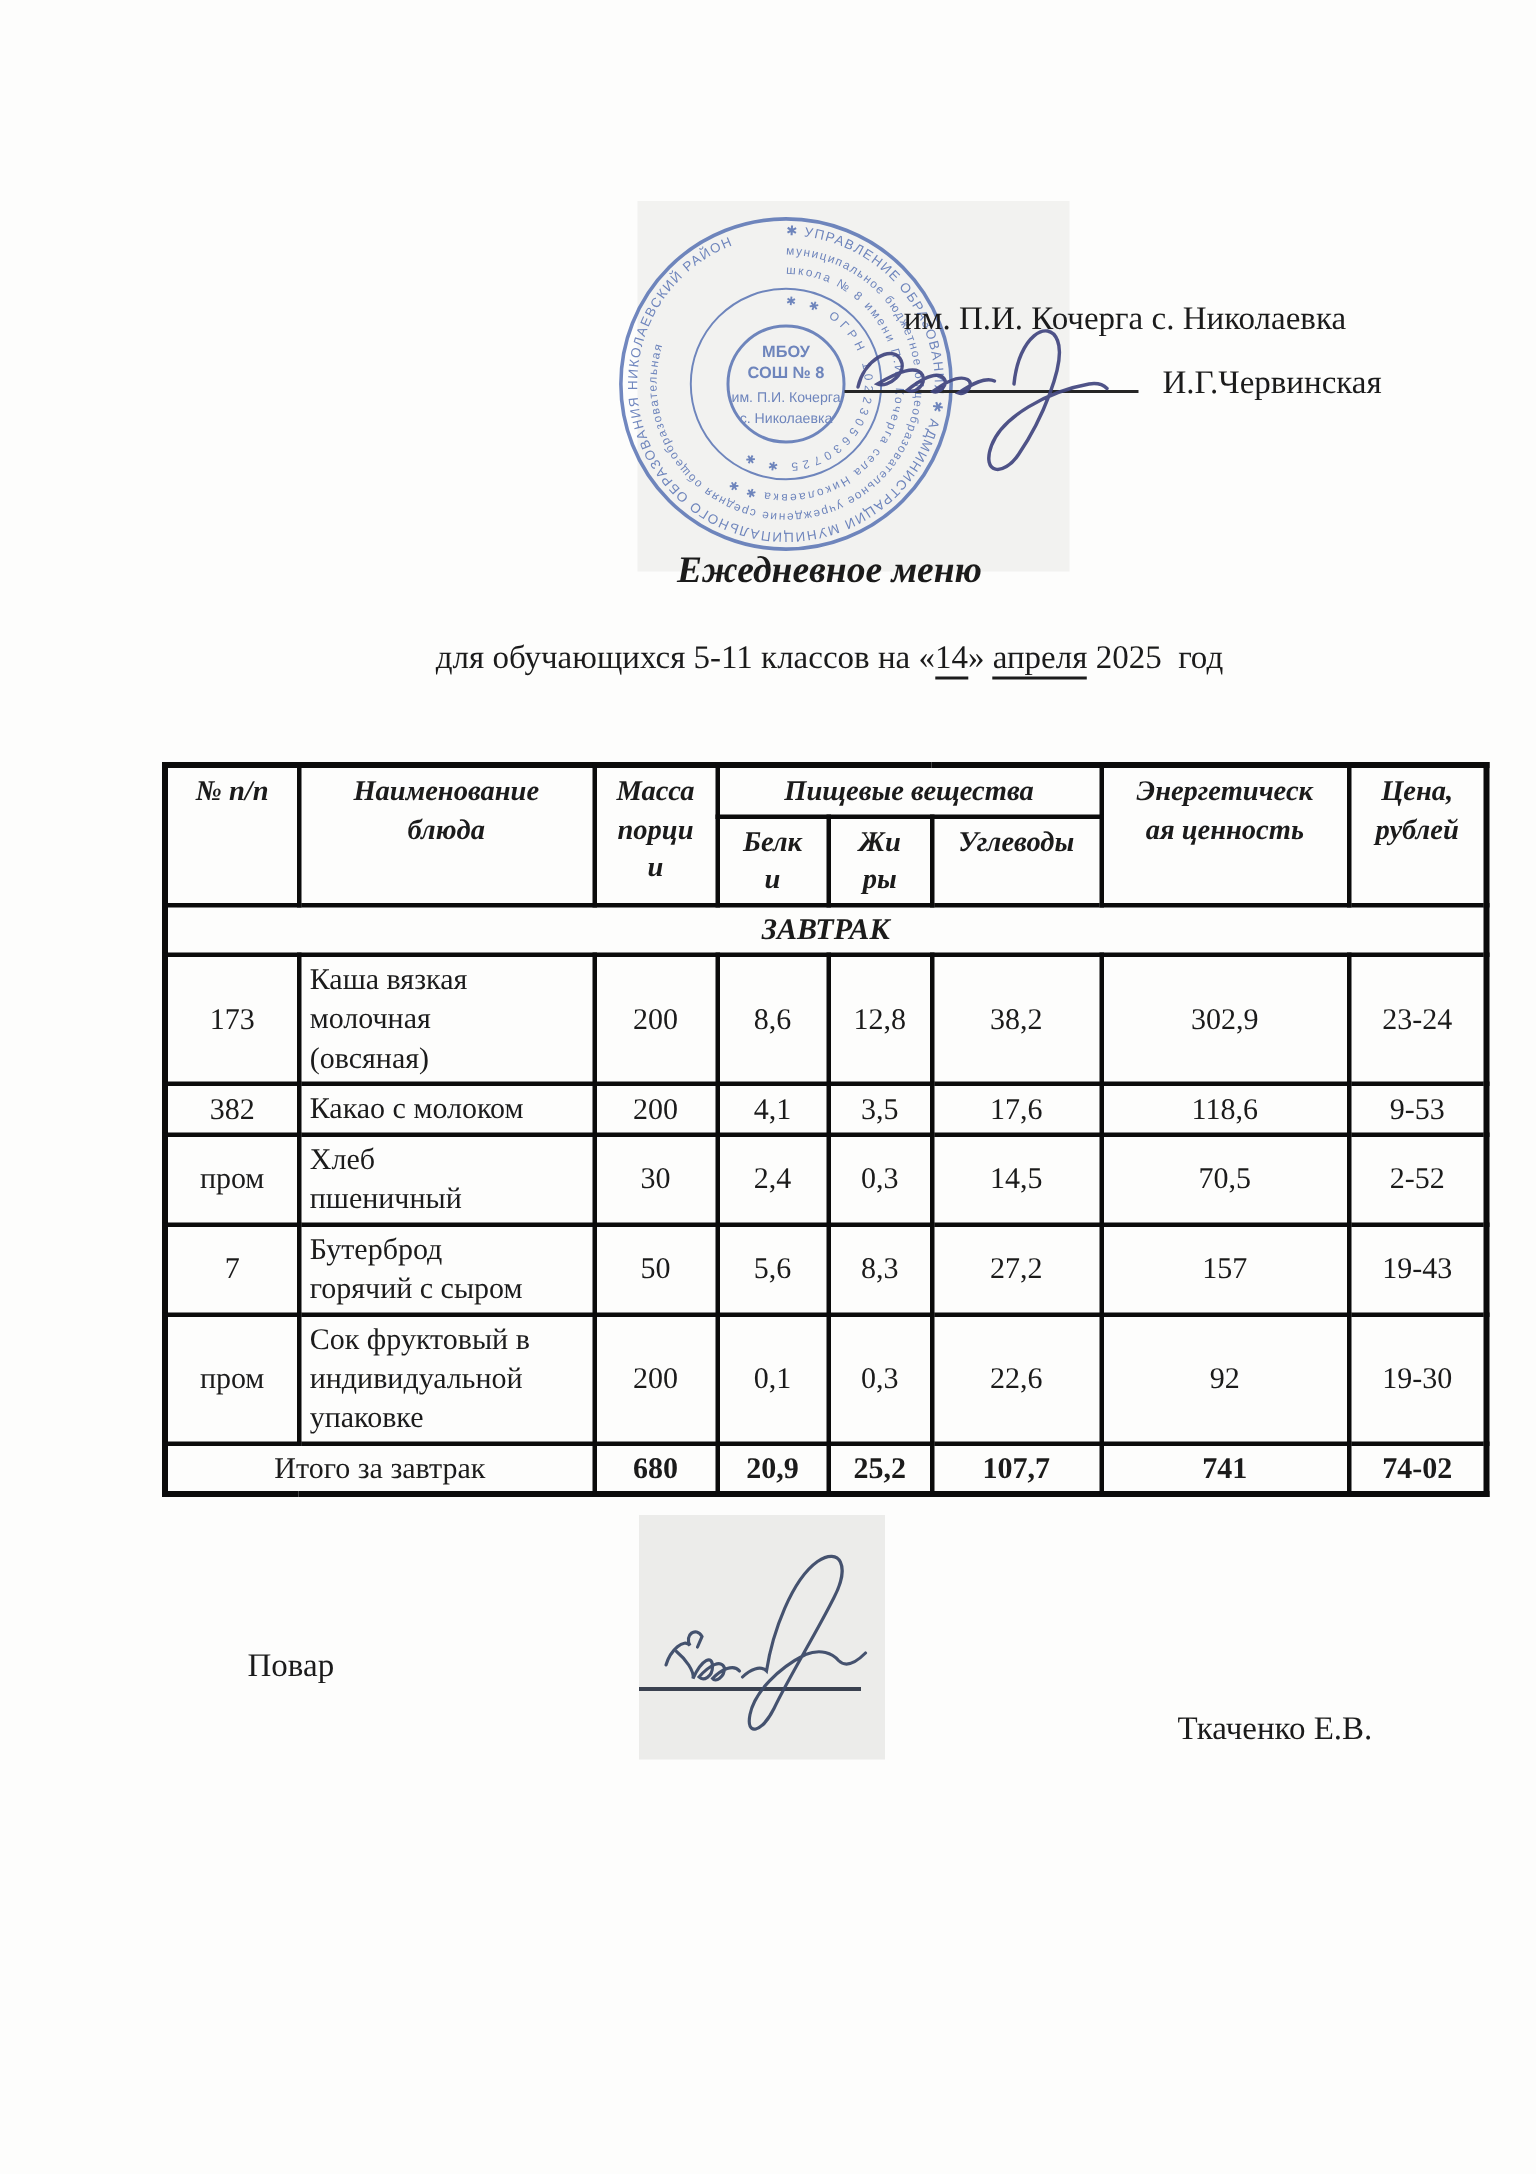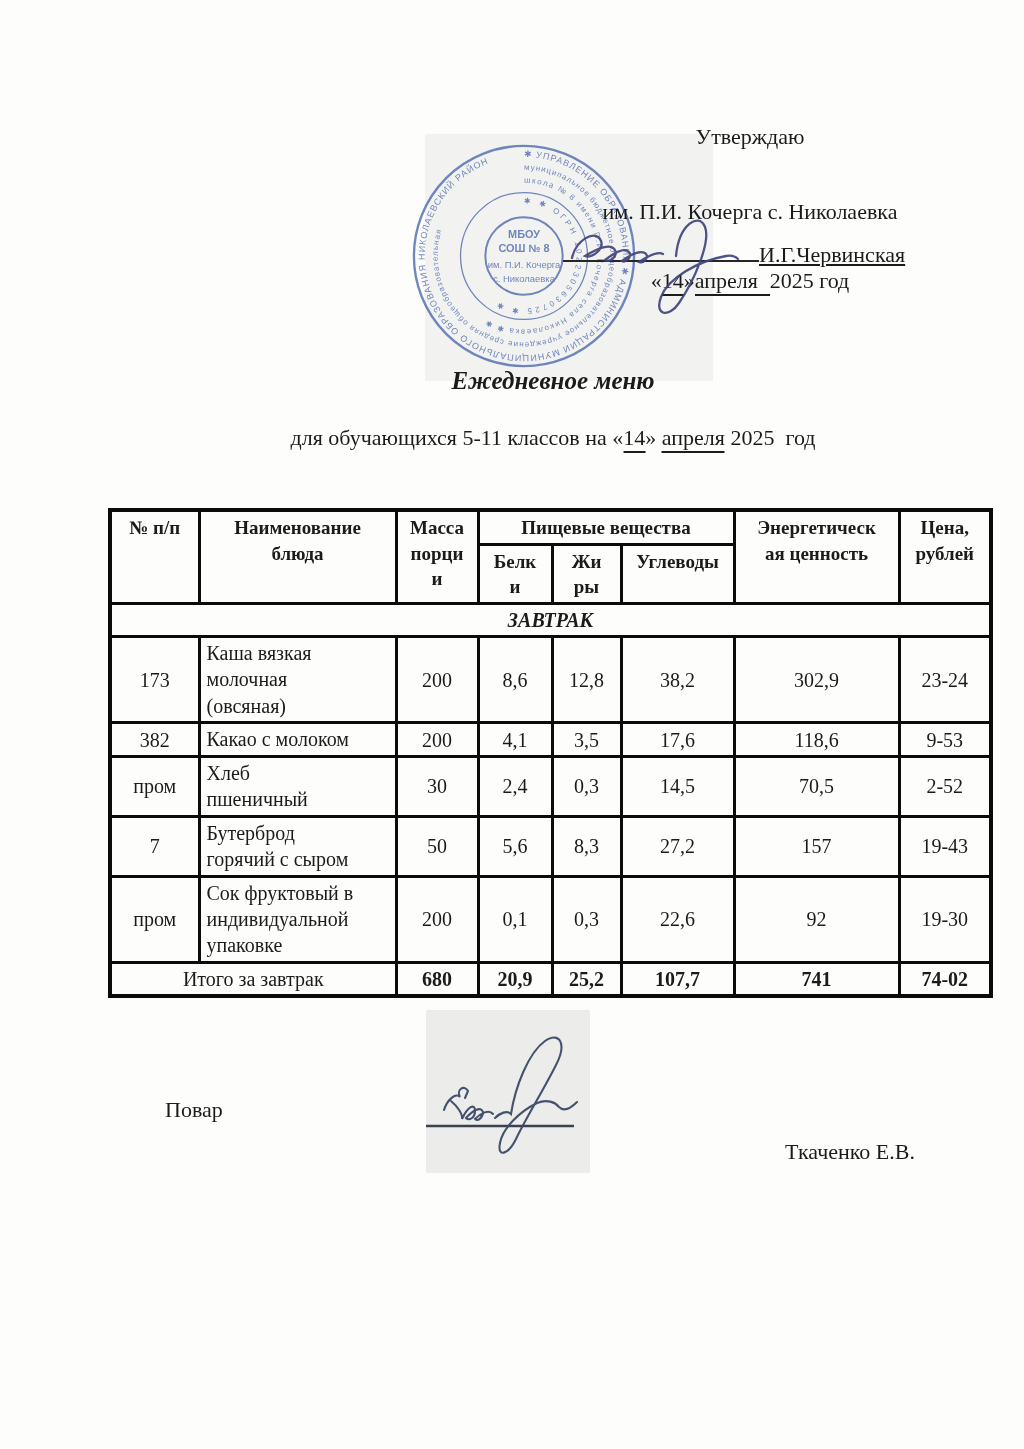"Утверждаю" div.apr { html: <div>Утверждаю</div> -> none }
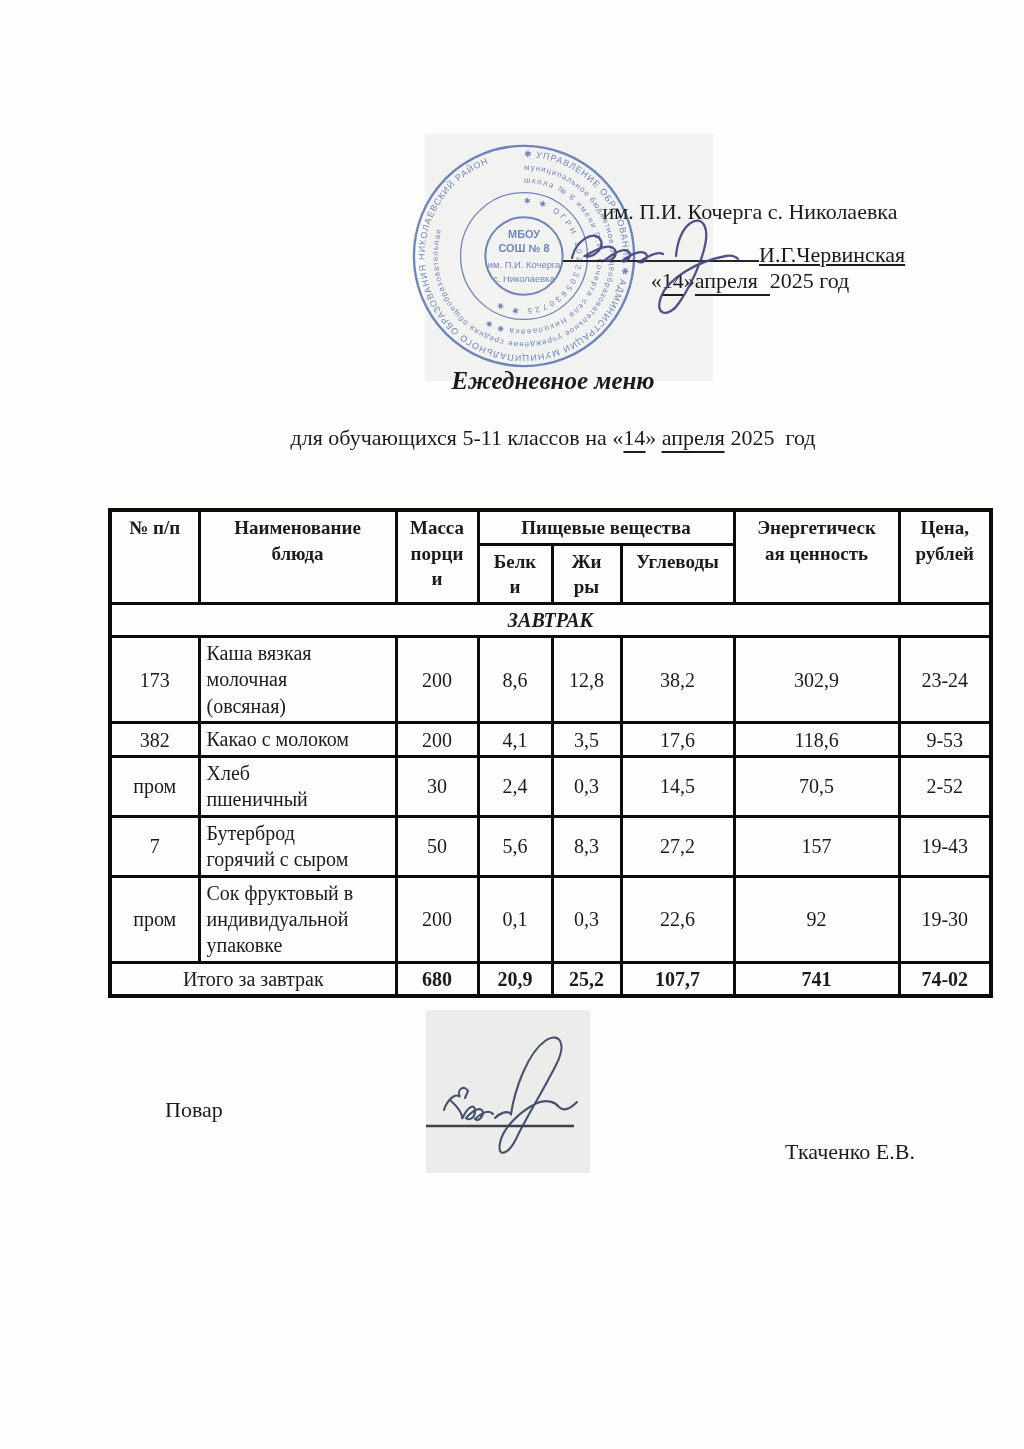"И.Г.Червинская" span { margin-left: 0 -> 16px; text-decoration: underline -> none }
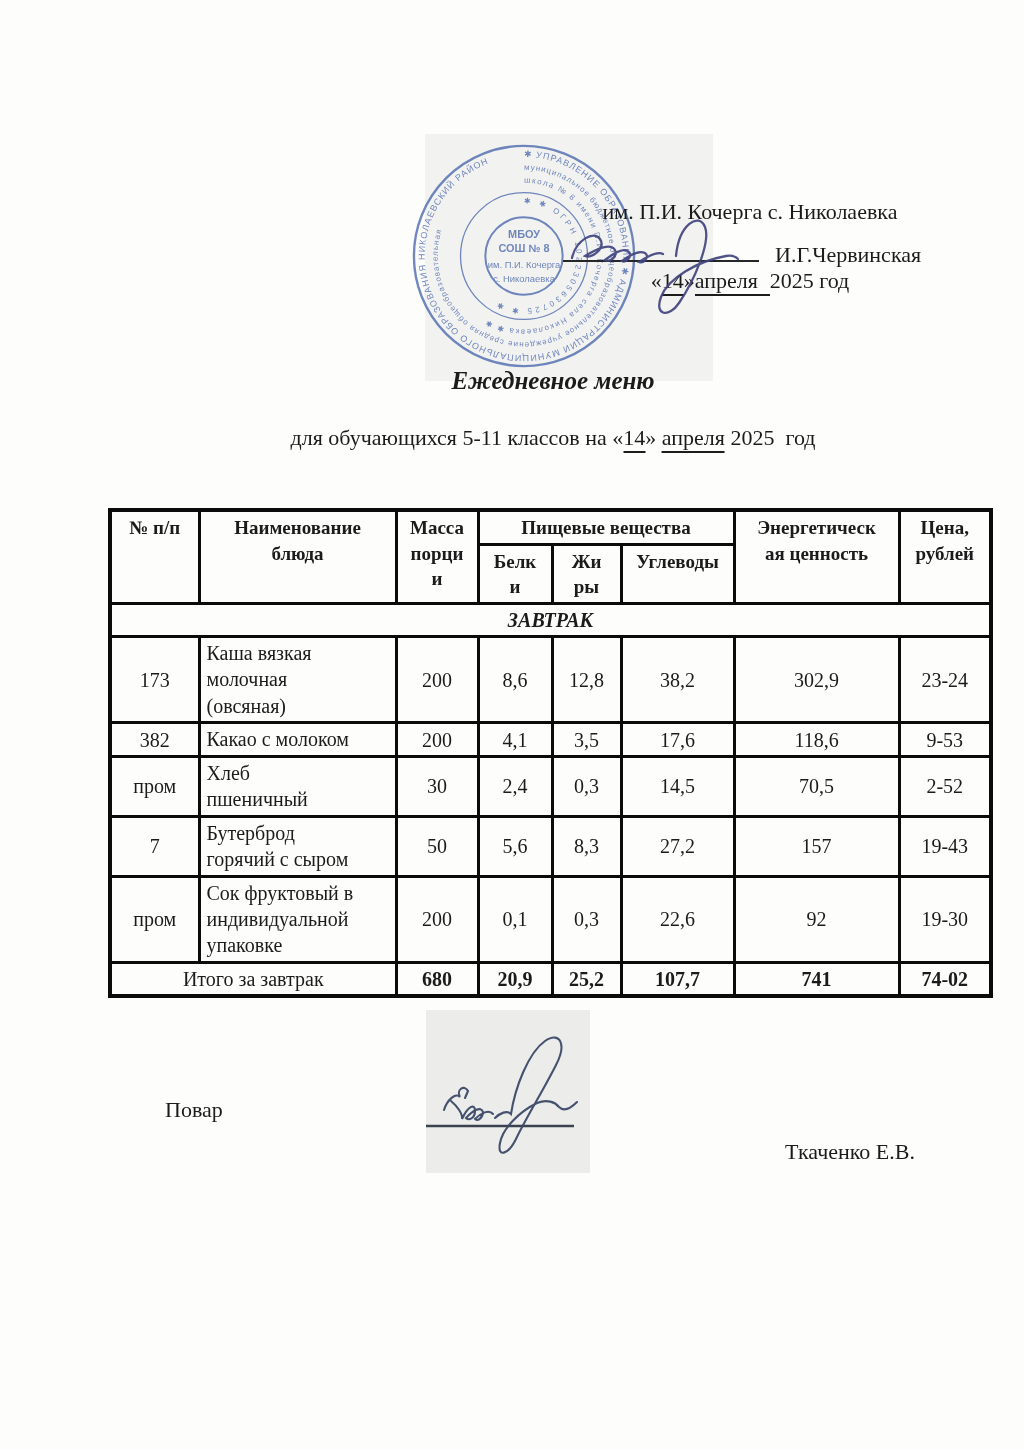"«14»апреля 2025 год" div.apr { html: <div> <span>«</span><span>14</span><span>»</span><span>апреля</span><span>2025 год</span> </div> -> none }
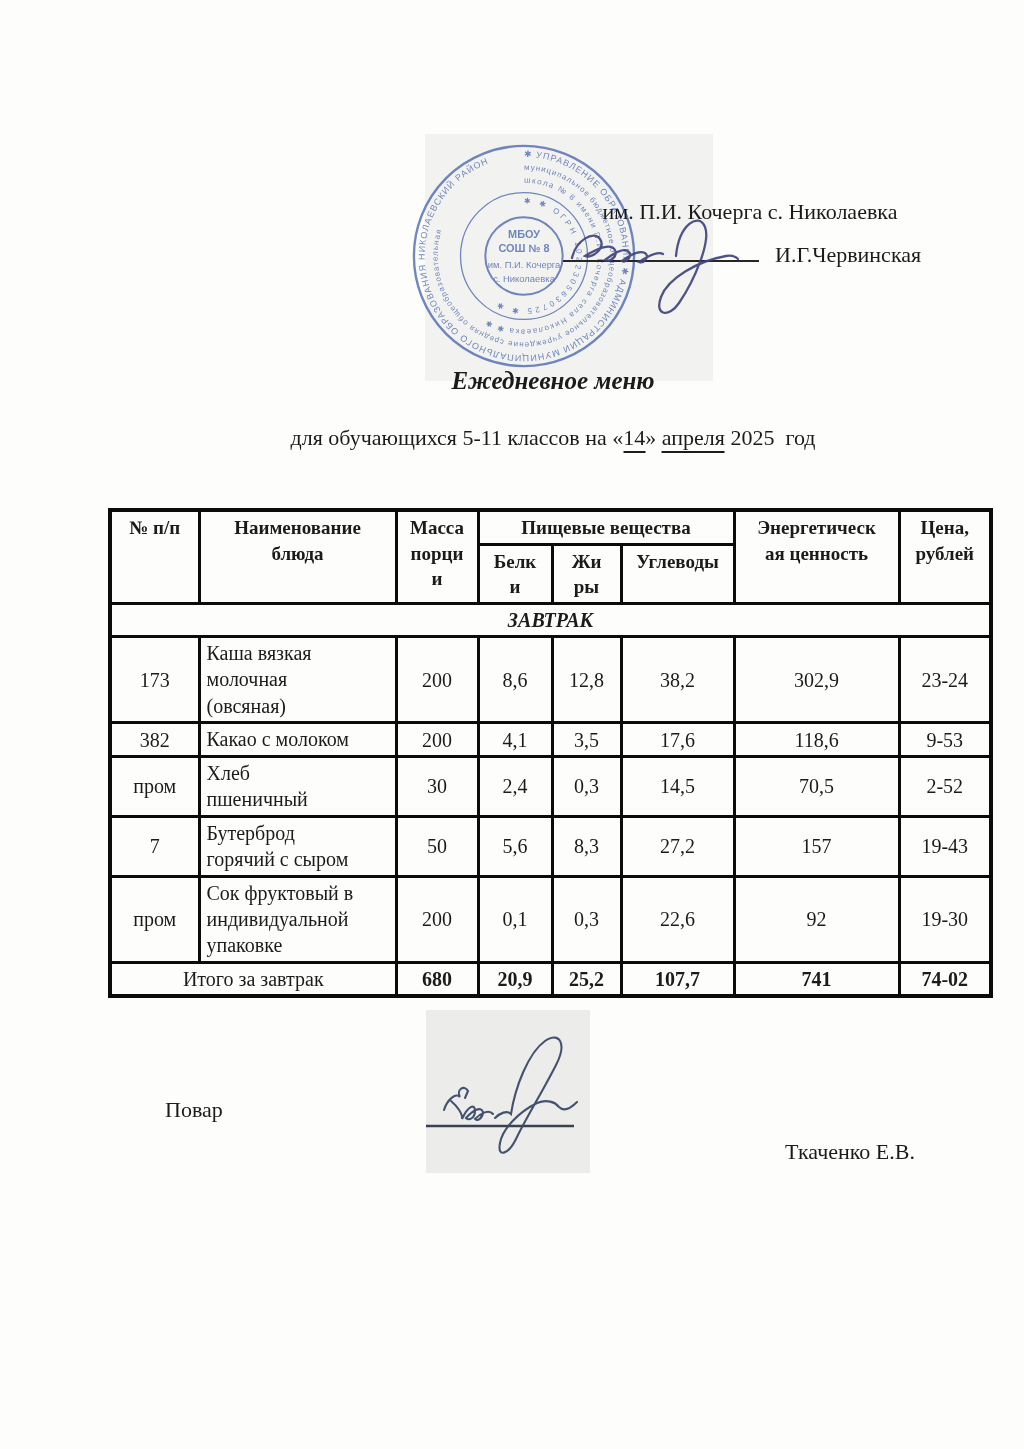"№ п/п" .menu th { font-style: none -> italic }
